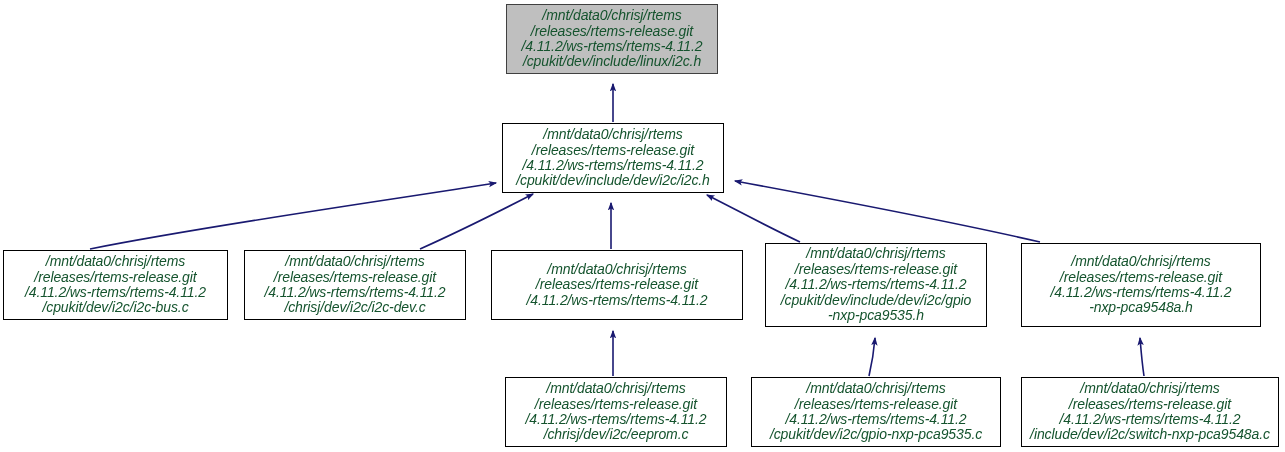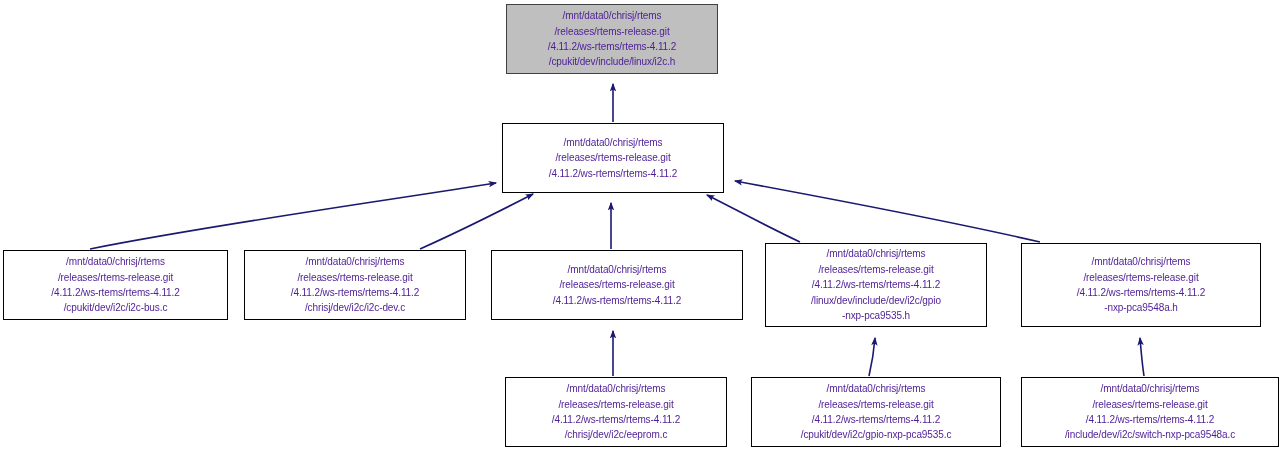"/mnt/data0/chrisj/rtems" .node { color: #4c1d95 -> #14532d; font-size: 10px -> 14px; font-style: none -> italic }
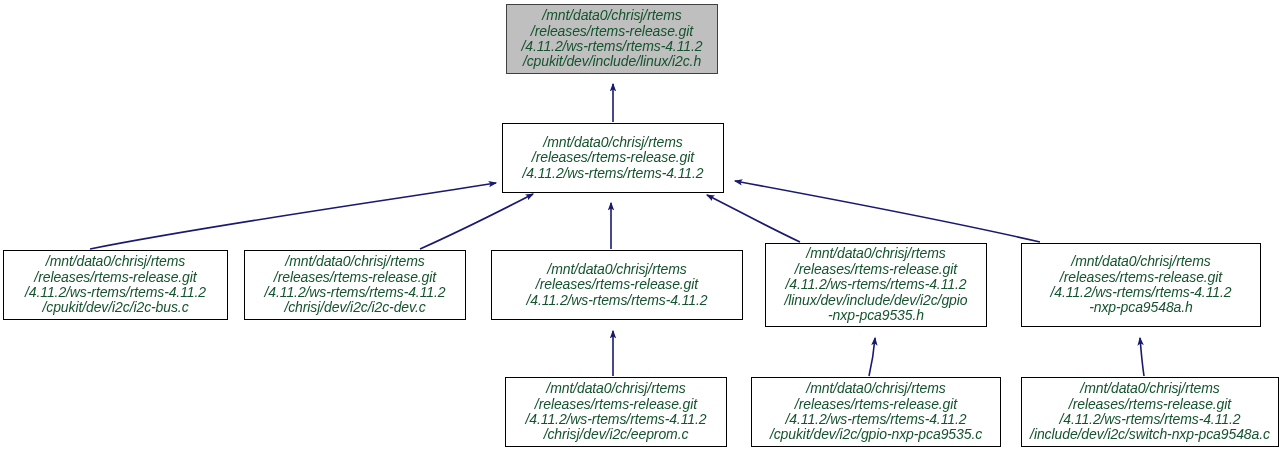"/cpukit/dev/include/dev/i2c/i2c.h" span.ln { html: none -> <span>/cpukit/dev/include/dev/i2c/i2c.h</span> }
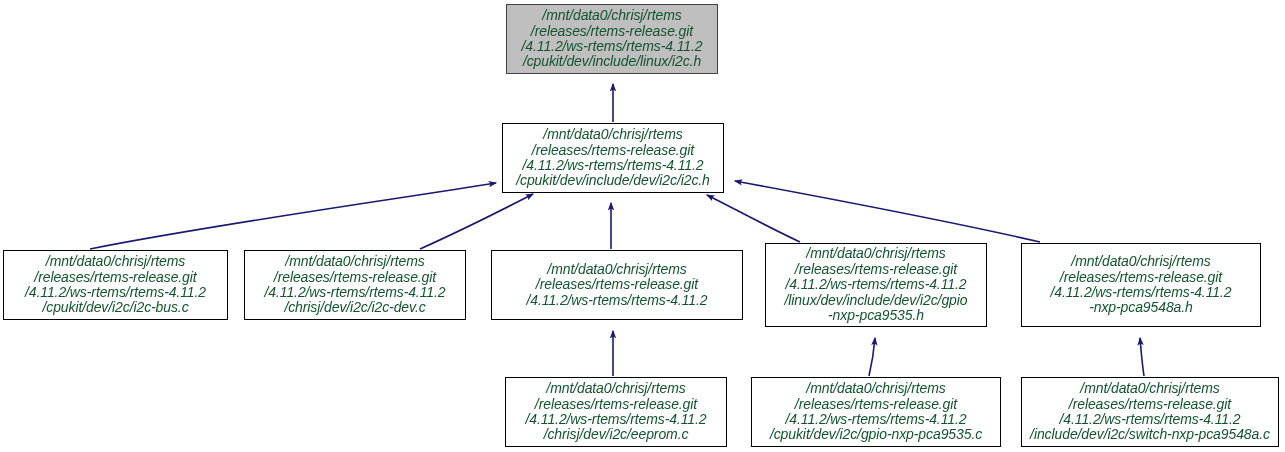"/linux/dev/include/dev/i2c/gpio" span.ln { text: /linux/dev/include/dev/i2c/gpio -> /cpukit/dev/include/dev/i2c/gpio }
